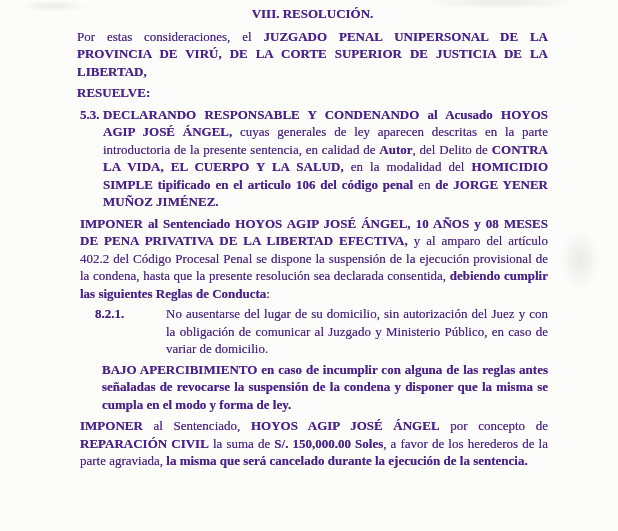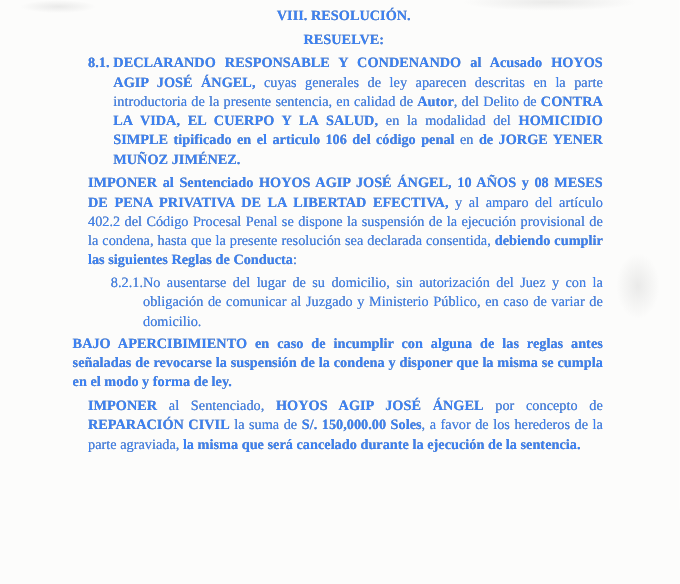"VIII. RESOLUCIÓN." .page { color: #3b82f6 -> #4c1d95 }
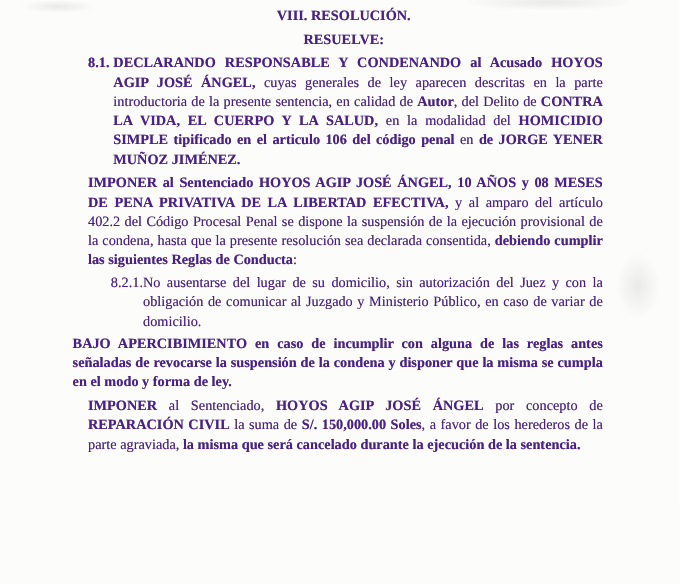"Por estas consideraciones, el JUZGADO" div.intro { html: none -> <div><span>Por estas consideraciones, el </span><span>JUZGADO PENAL UNIPERSONAL DE LA PROVINCIA DE VIRÚ, DE LA CORTE SUPERIOR DE JUSTICIA DE LA LIBERTAD,</span></div> }
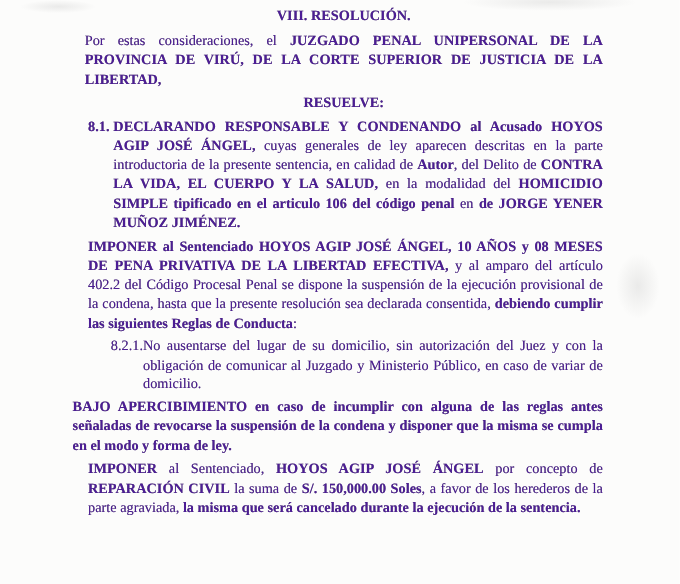"RESUELVE:" .heading { text-align: center -> left }
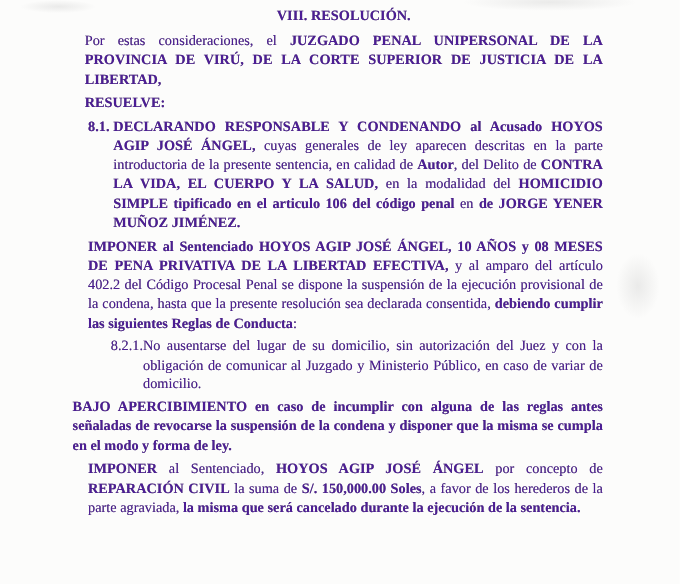"8.1." div.num { text: 8.1 -> 5.3 }
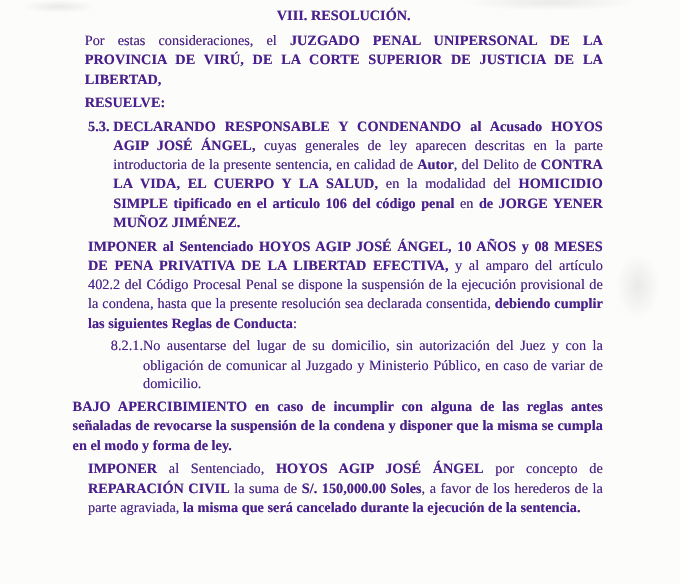"8.2.1." .subitem > .num { font-weight: normal -> bold; text-align: right -> none }
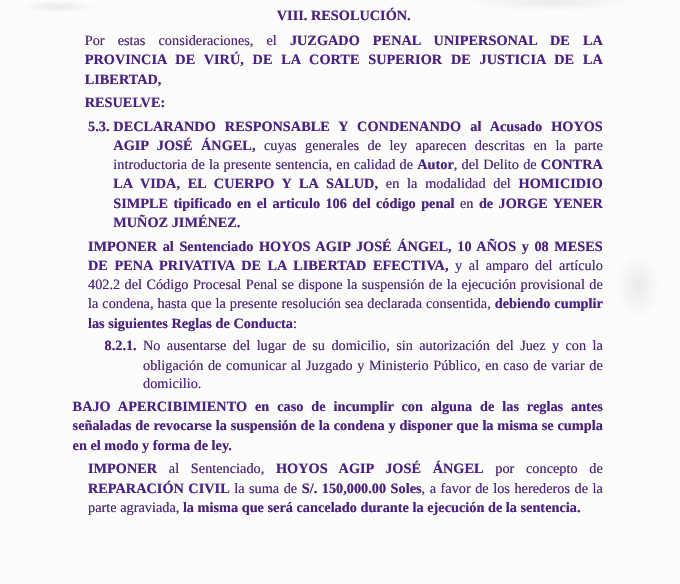"No ausentarse del lugar de" .subitem > .txt { margin-left: none -> 36px }
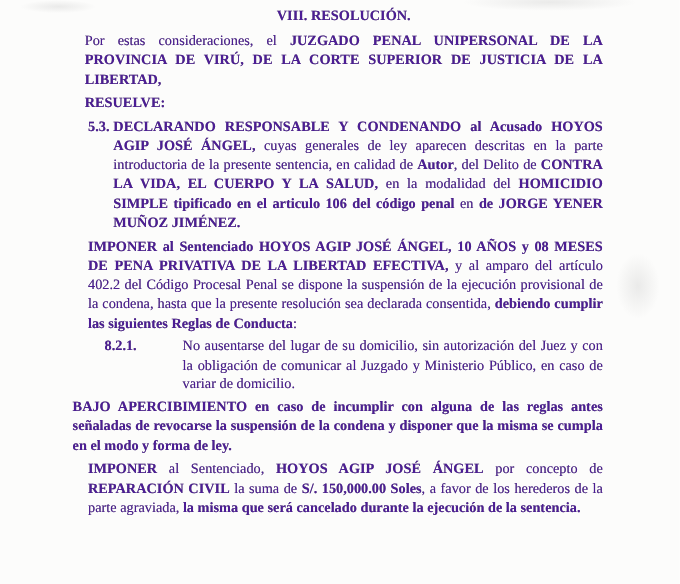"BAJO APERCIBIMIENTO en caso de" .warning { margin: 3px 70px 0 66px -> 3px 70px 0 102px }
